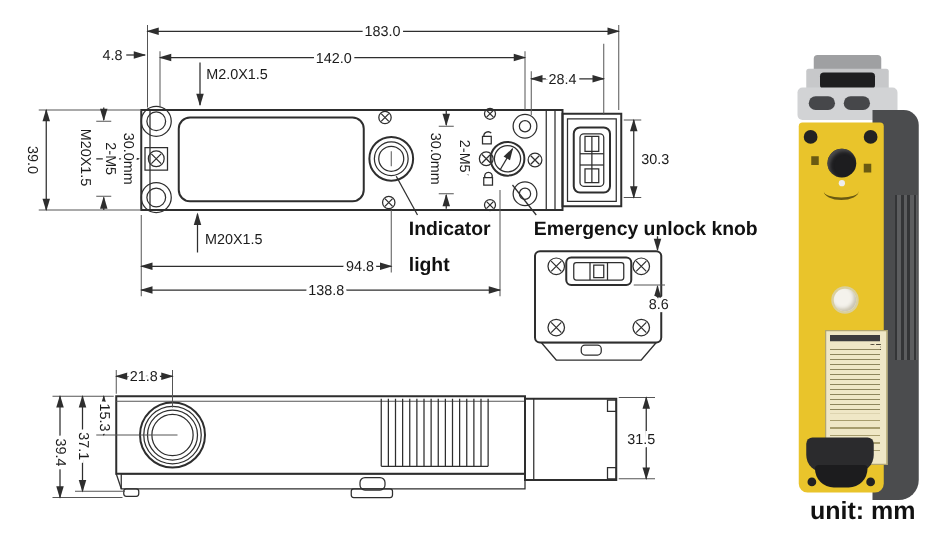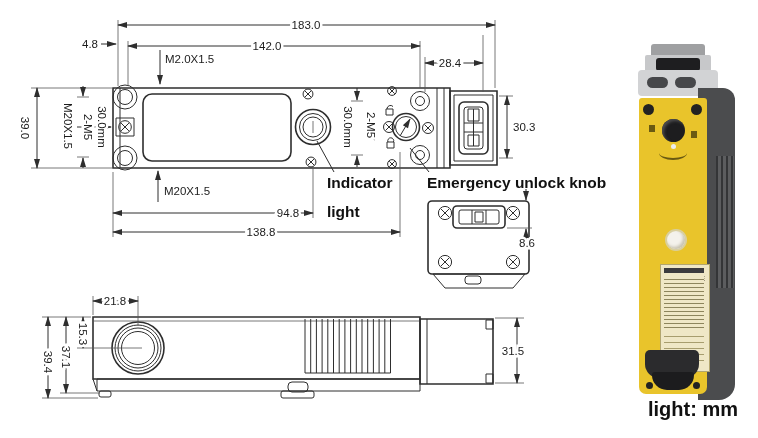"light: mm" div.unit-label { text: light -> unit }
